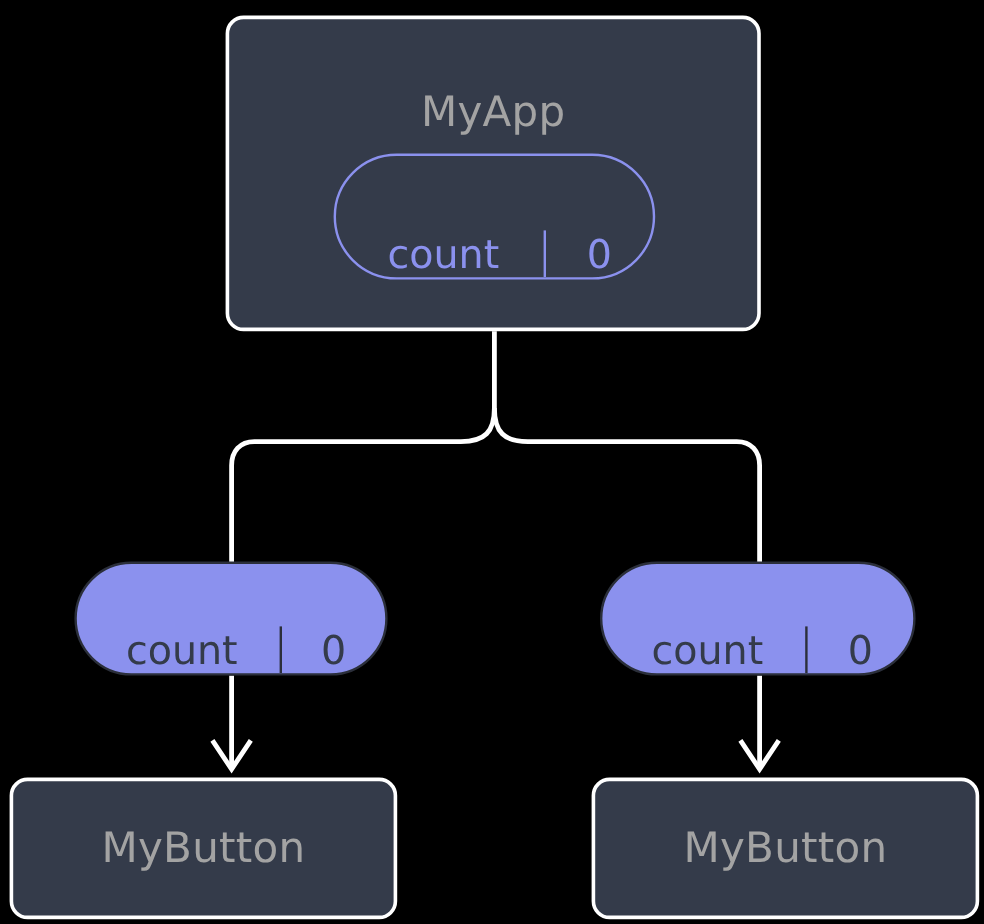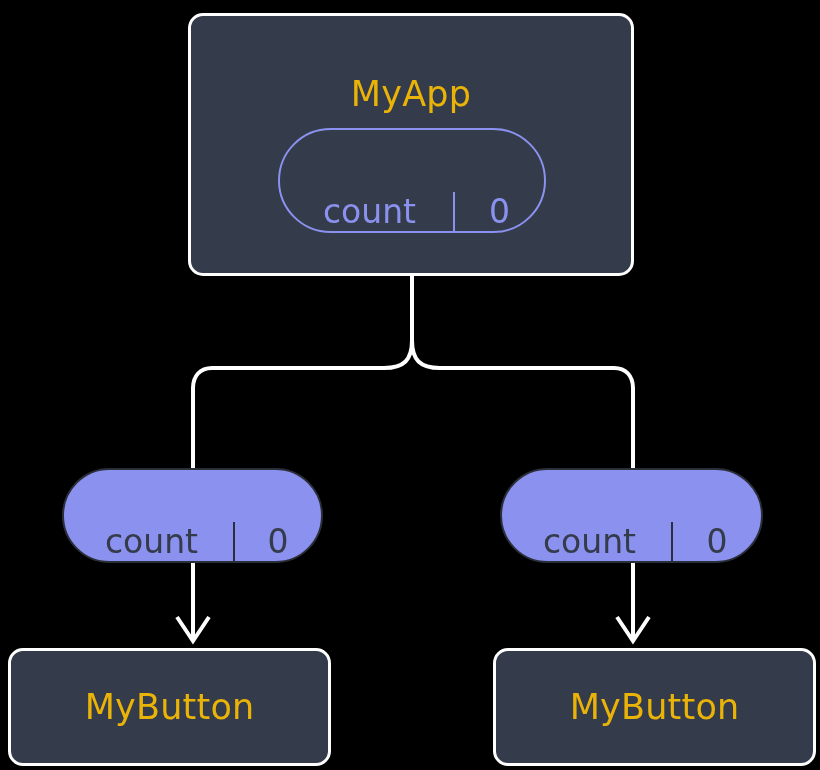"MyApp" .node-title { color: #eab308 -> #a3a3a3 }
